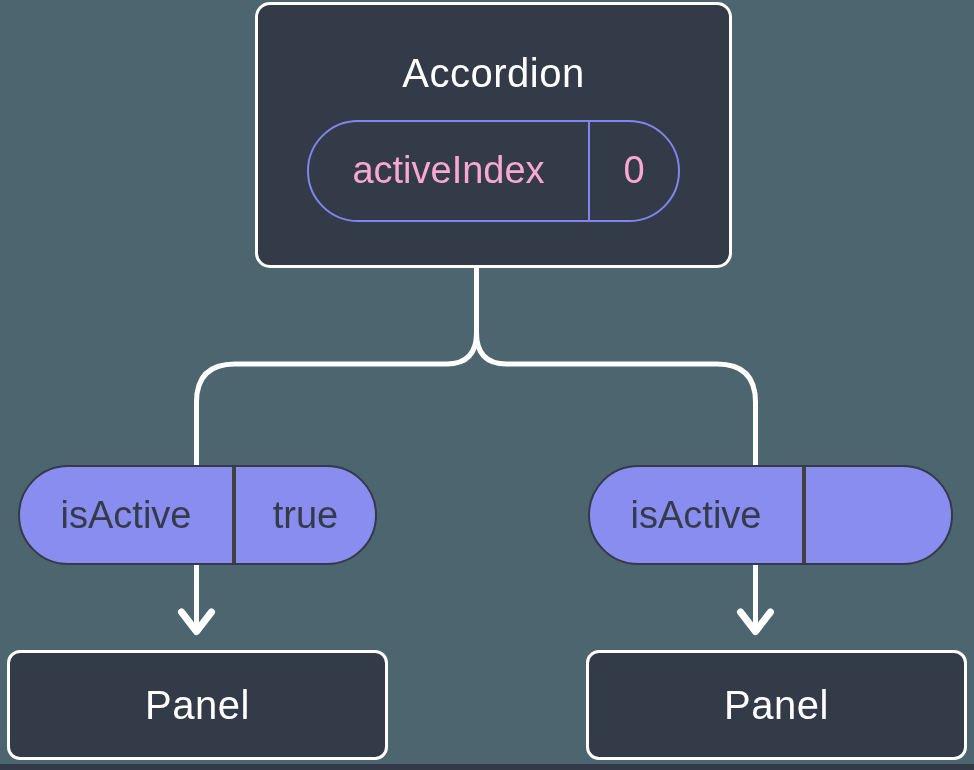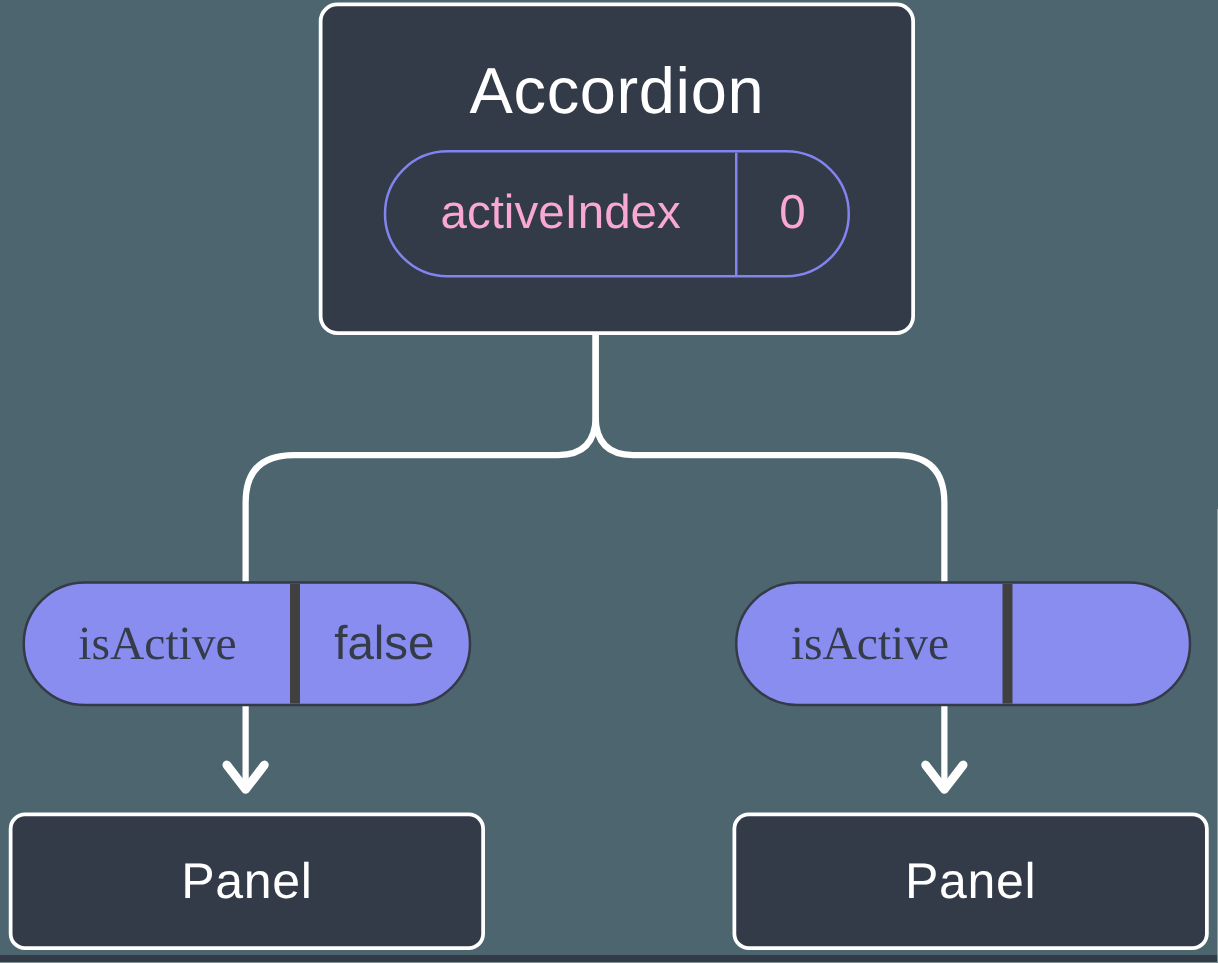"Accordion" .accordion-title { font-size: 52px -> 40px }
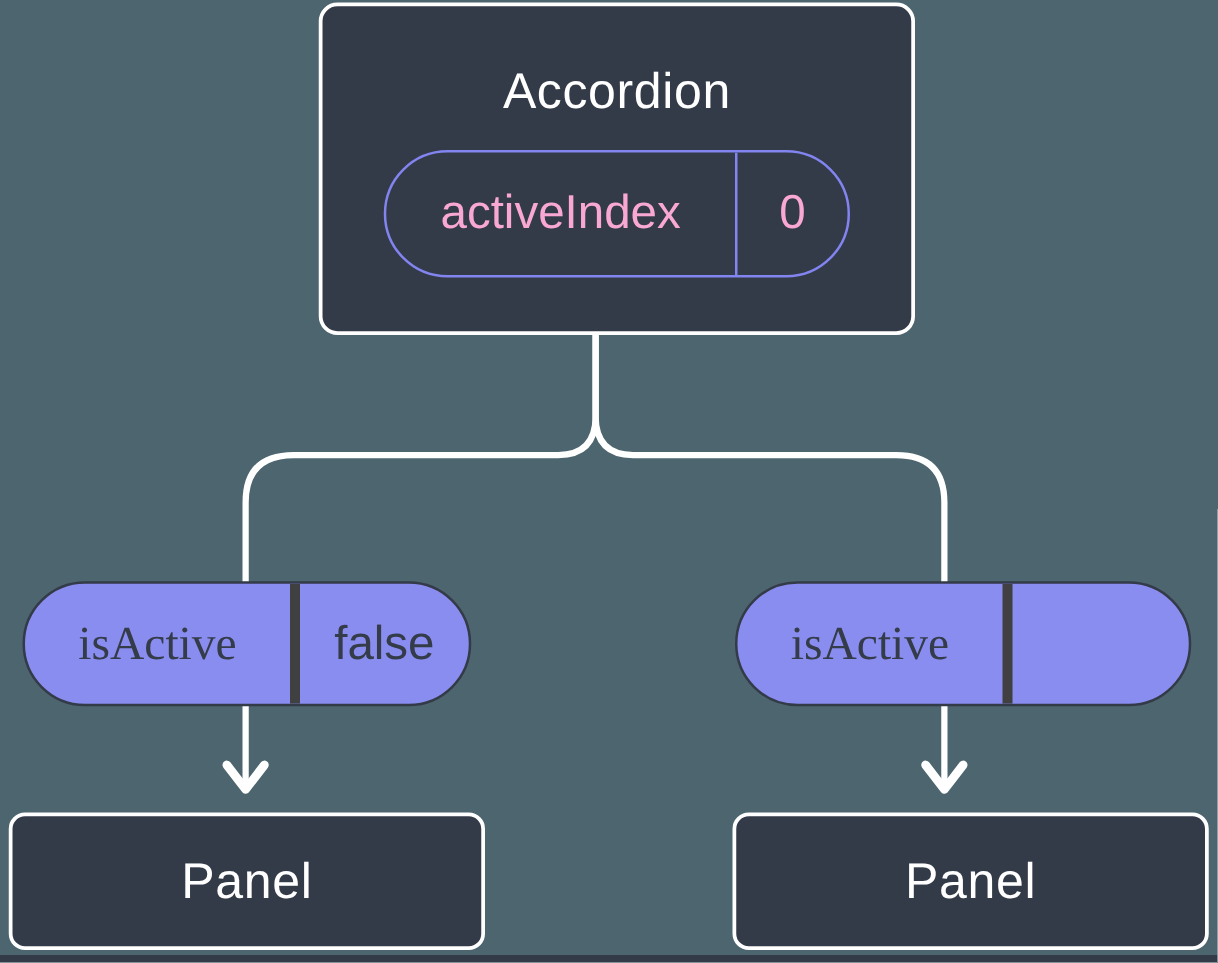"isActive" .state-pill .seg-name { border-right: 8px solid #404040 -> 4px solid #404040; font-family: Liberation Serif, serif -> none }
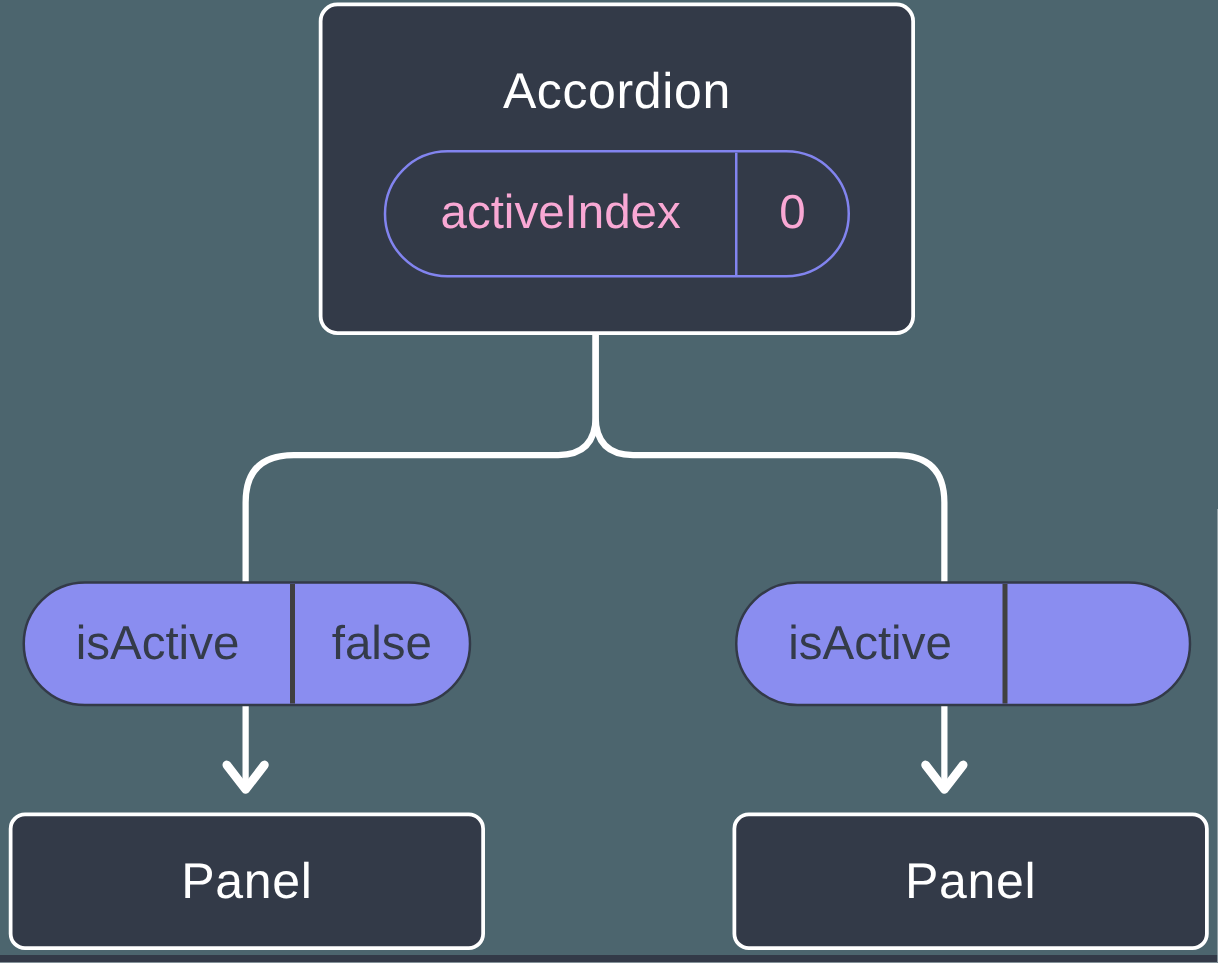"false" span.seg-value { text: false -> true }
